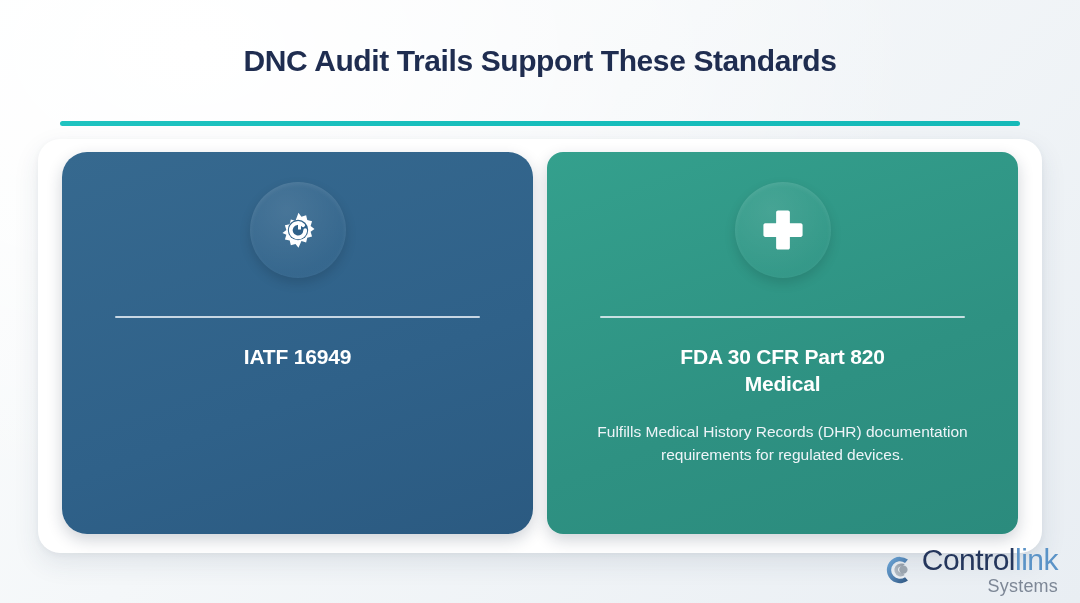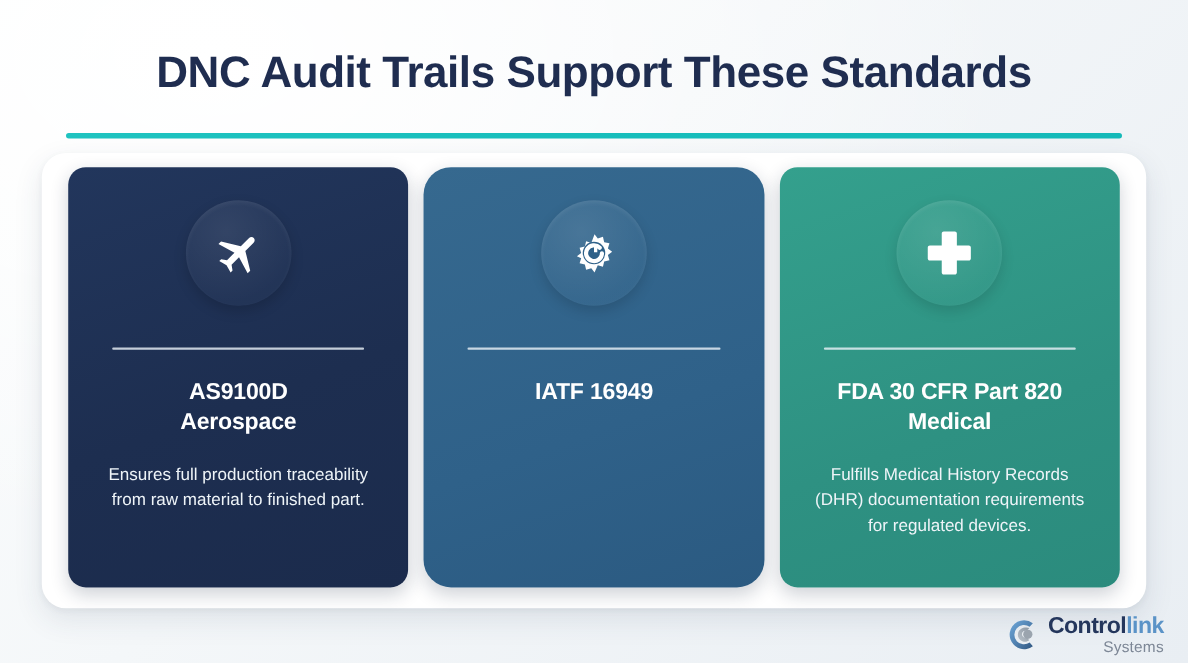"DNC Audit Trails Support These" .page-title { font-size: 40px -> 30px }
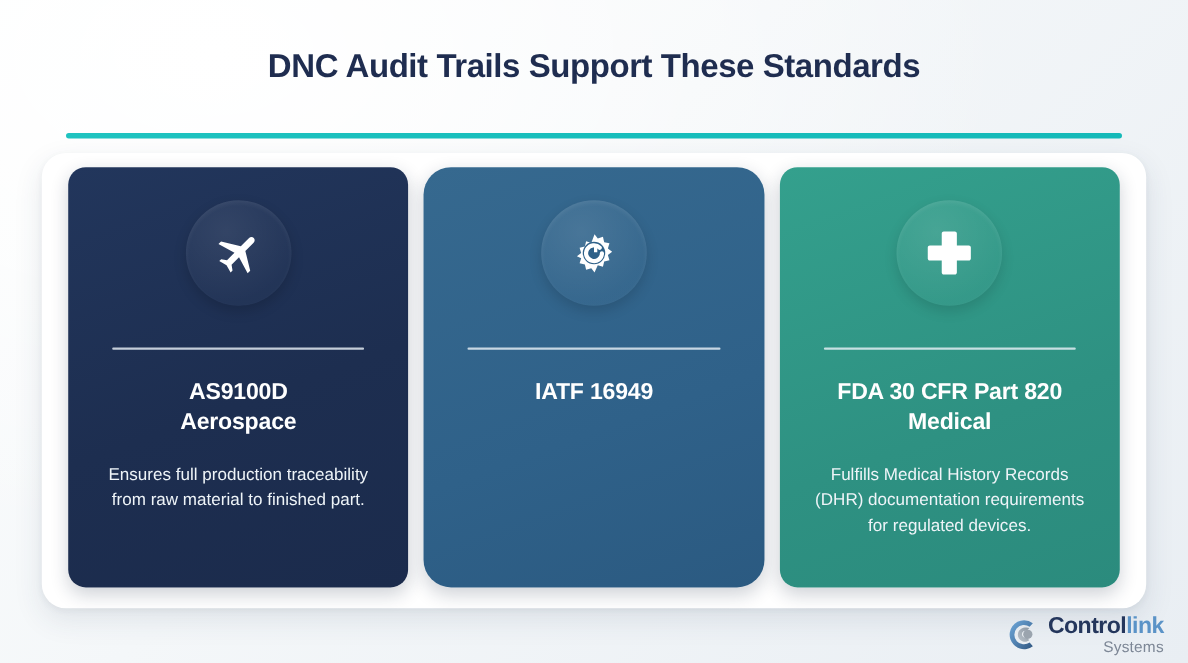"AS9100D" div.card { html: <div> <div> <span> <svg> <g> <path></path> </g> </svg> </span> </div> <div></div> <div> <span>AS9100D</span><br> <span>Aerospace</span> </div> <div>Ensures full production traceability from raw material to finished part.</div> </div> -> none }
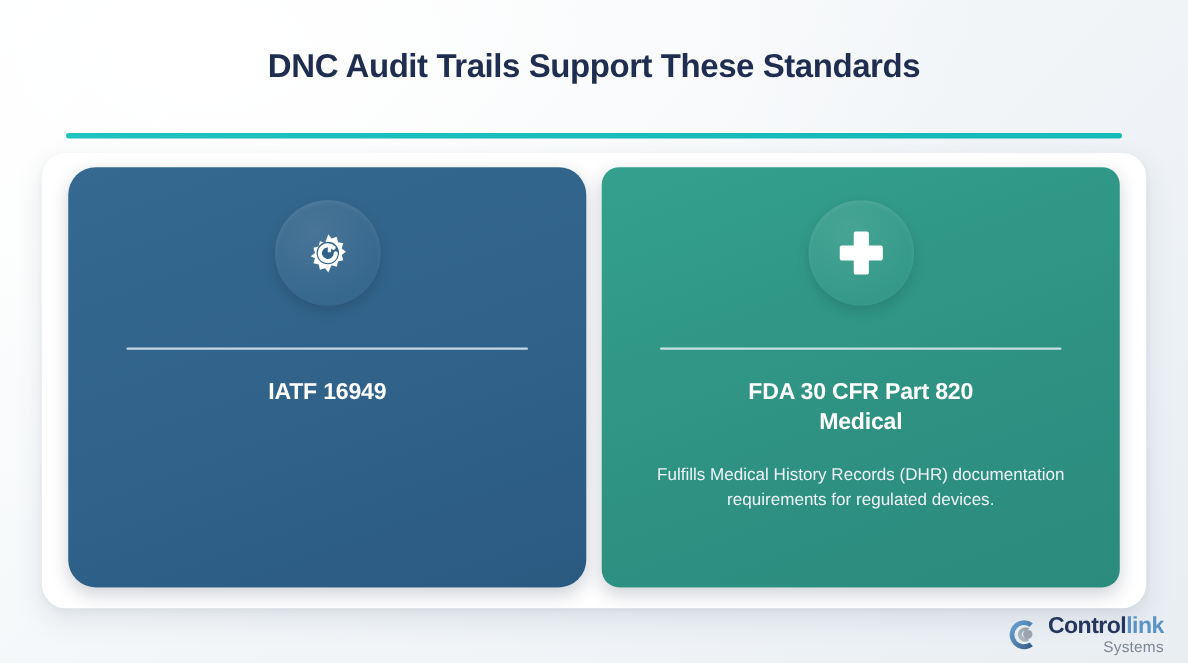"Controllink" .logo-word { font-size: 21px -> 30px; font-weight: bold -> normal }
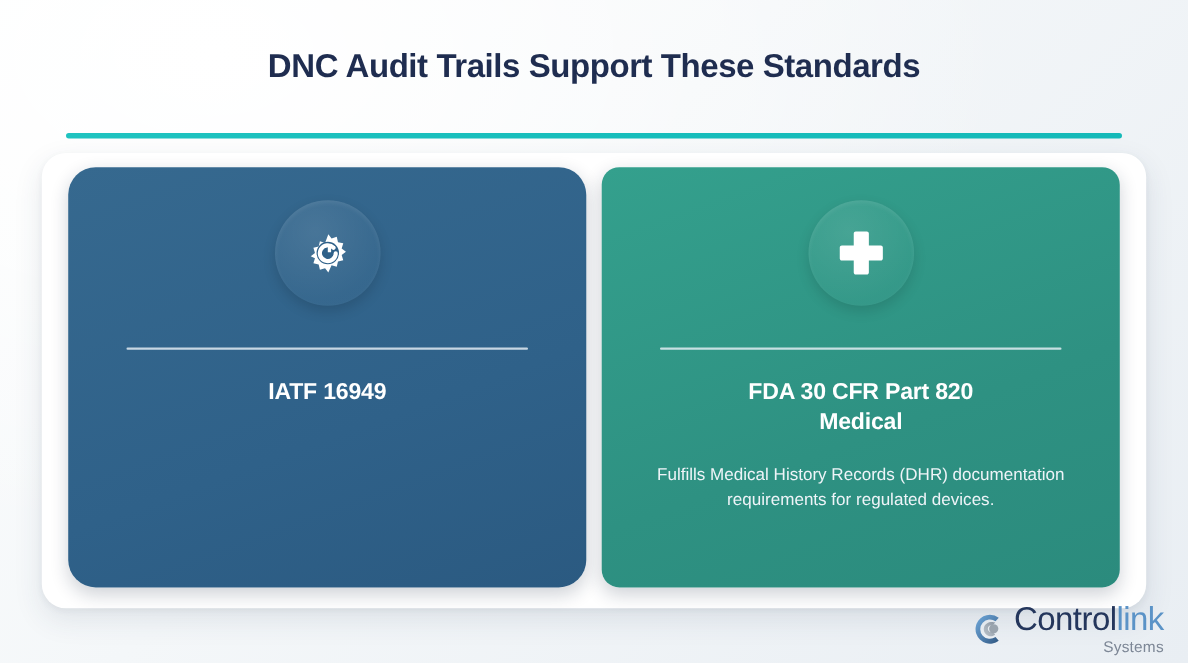"Systems" .logo-sub { font-size: 14px -> 18px }
